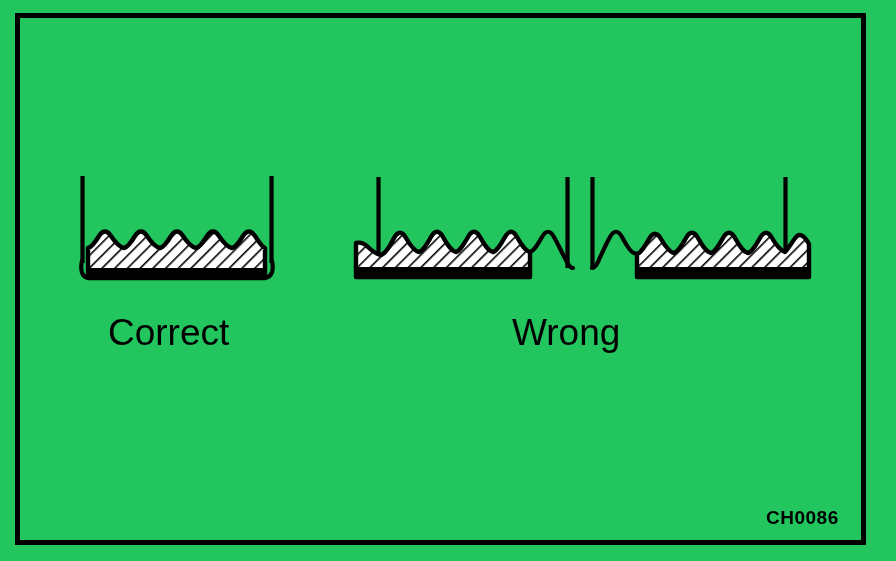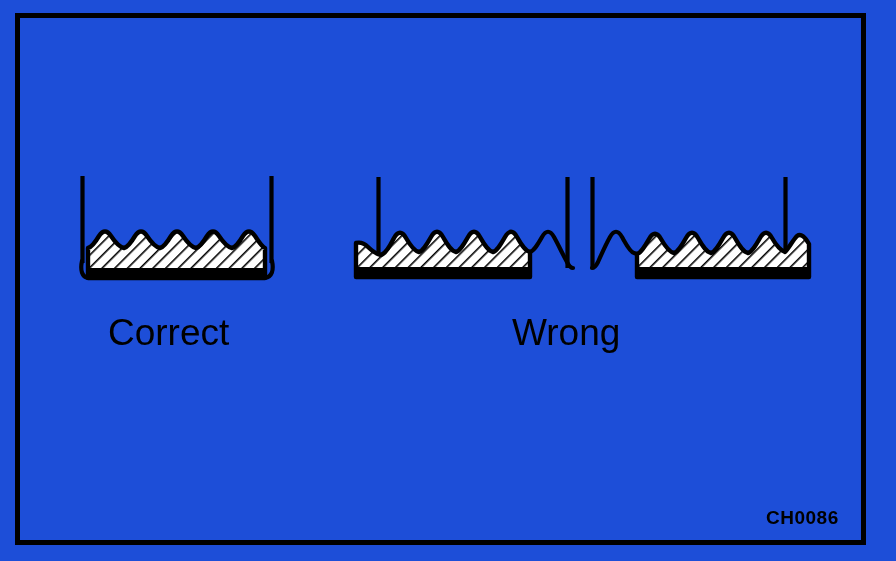"Correct" #figure-root { background: #1d4ed8 -> #22c55e }
